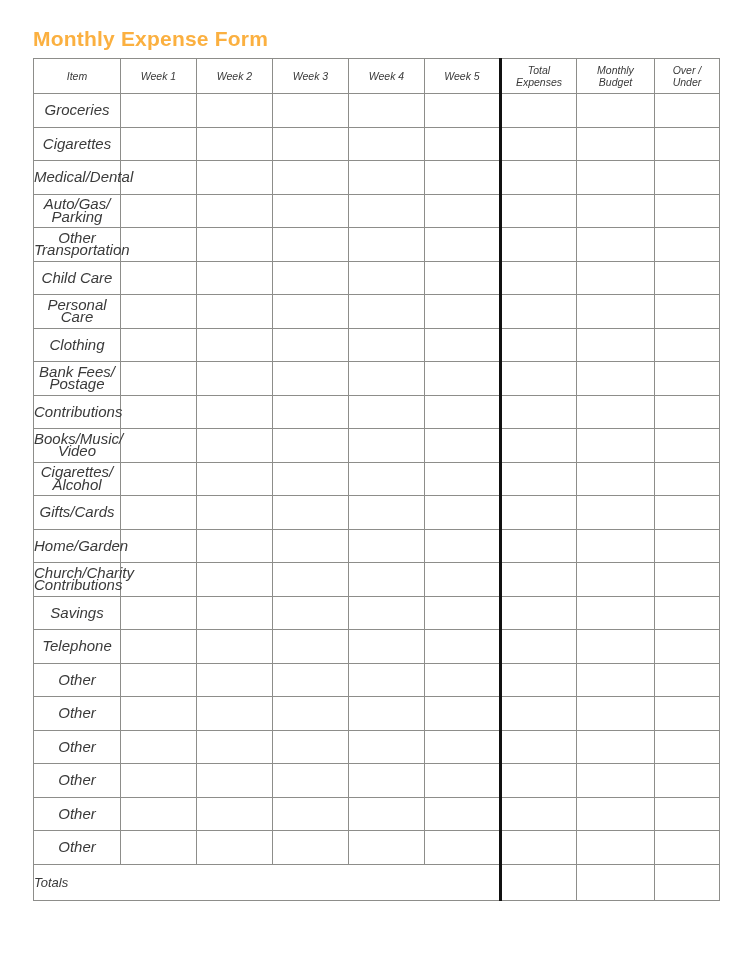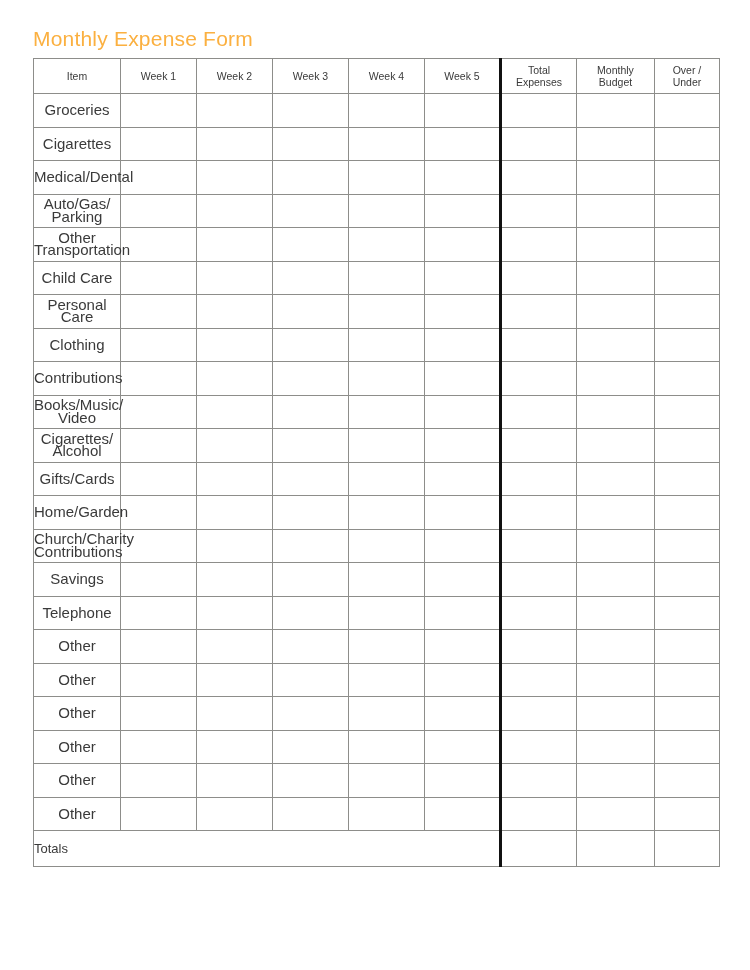"Monthly Expense Form" .form-title { font-weight: normal -> bold }
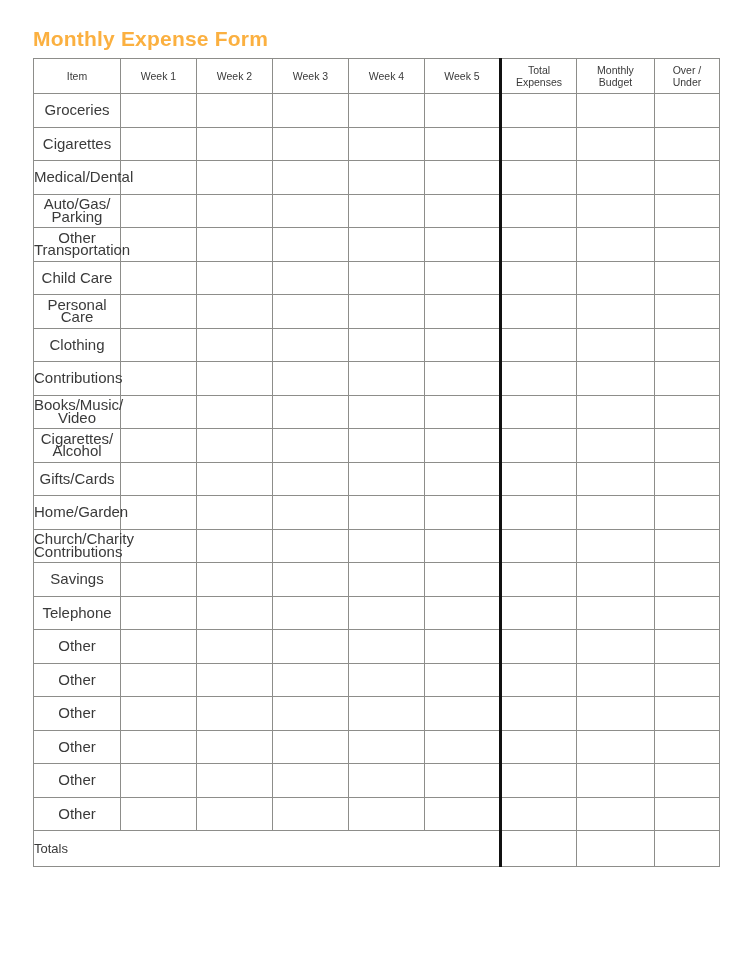"Item" table.expense { font-style: none -> italic }
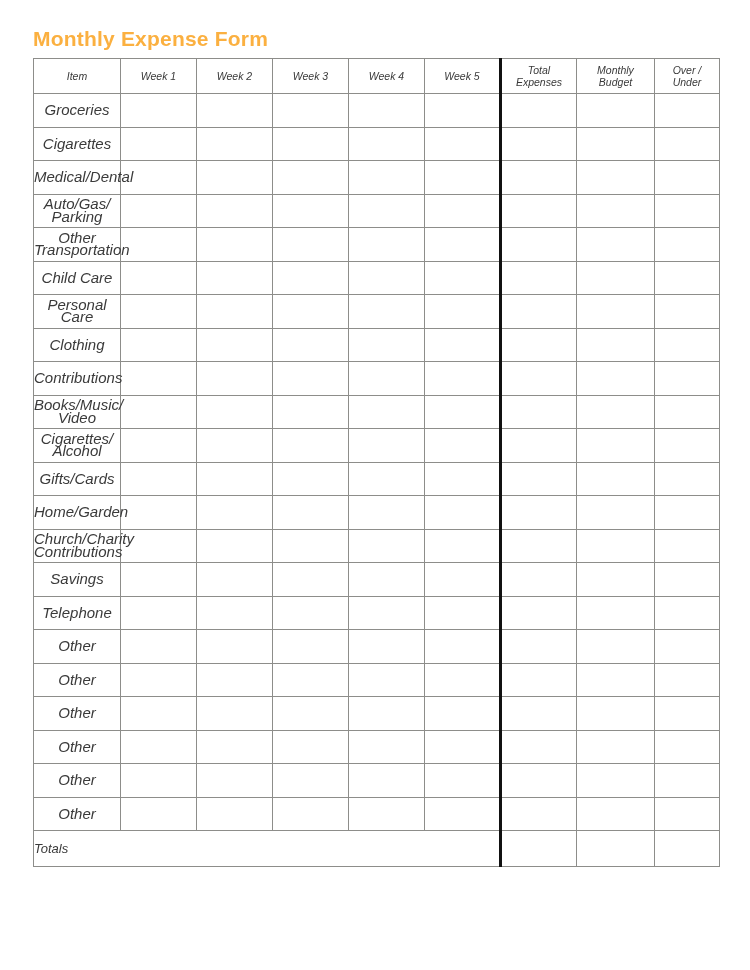"Bank Fees/" tr { html: none -> <tr> <td><span>Bank Fees/</span><span>Postage</span></td> <td></td> <td></td> <td></td> <td></td> <td></td> <td></td> <td></td> <td></td> </tr> }
